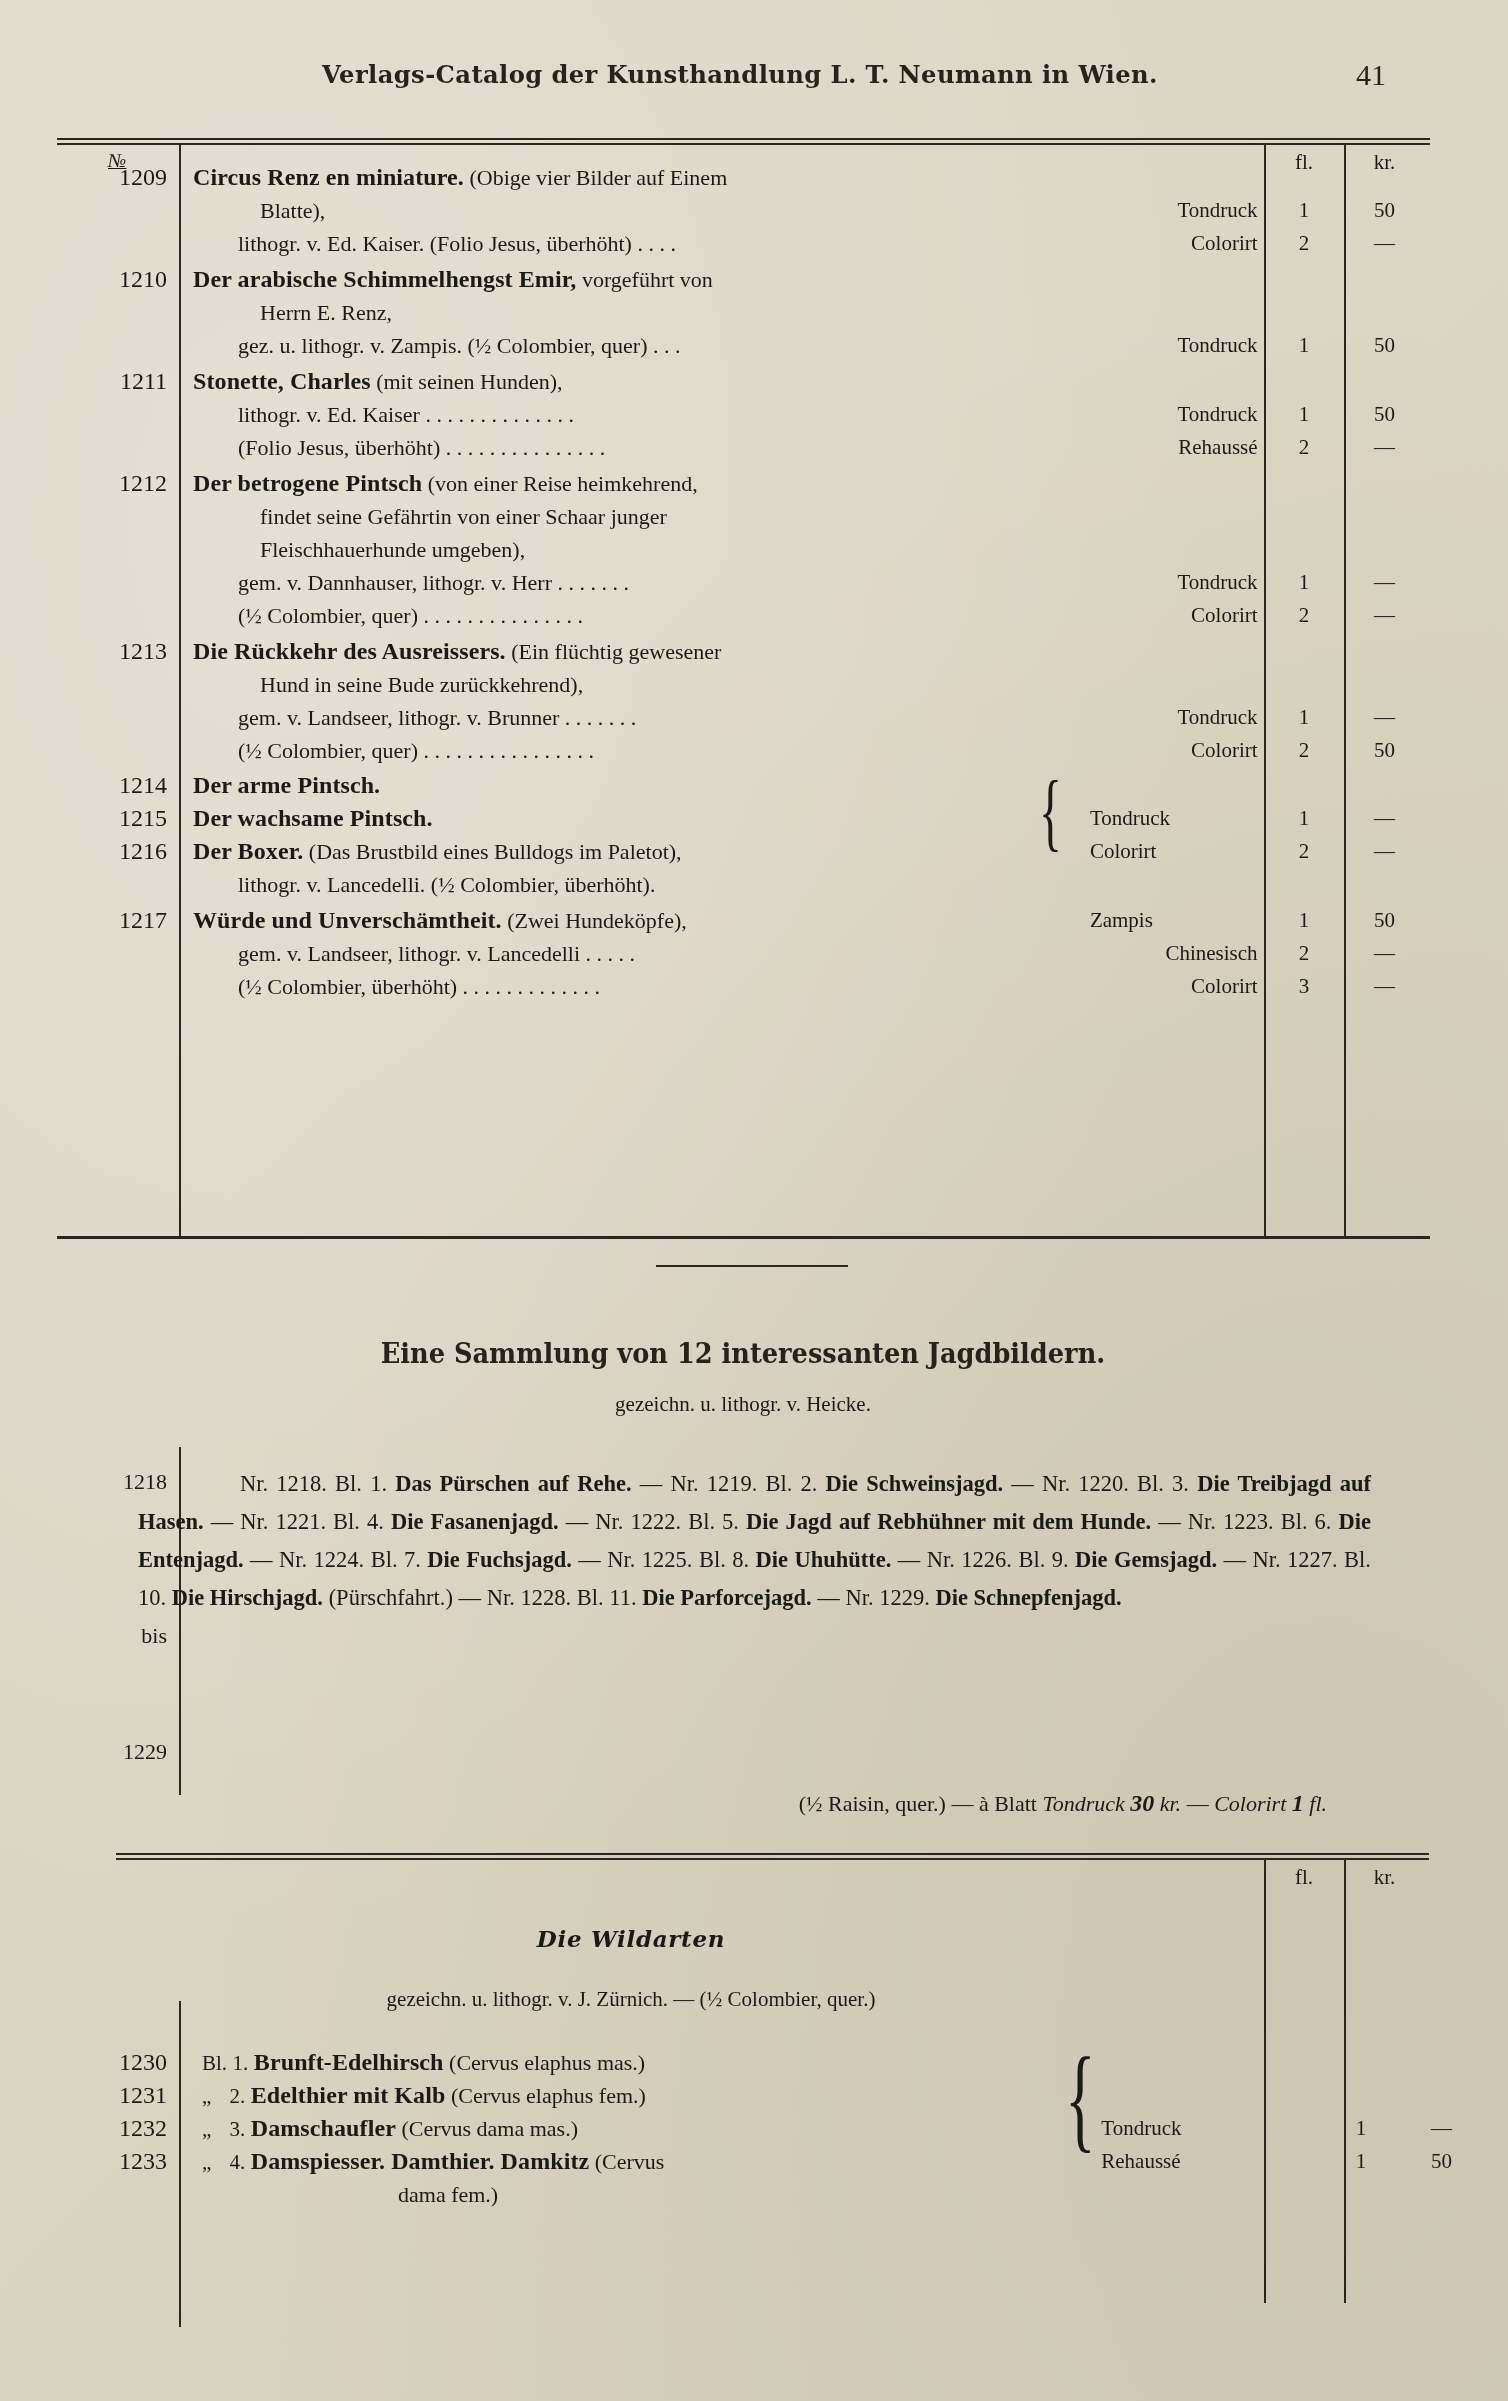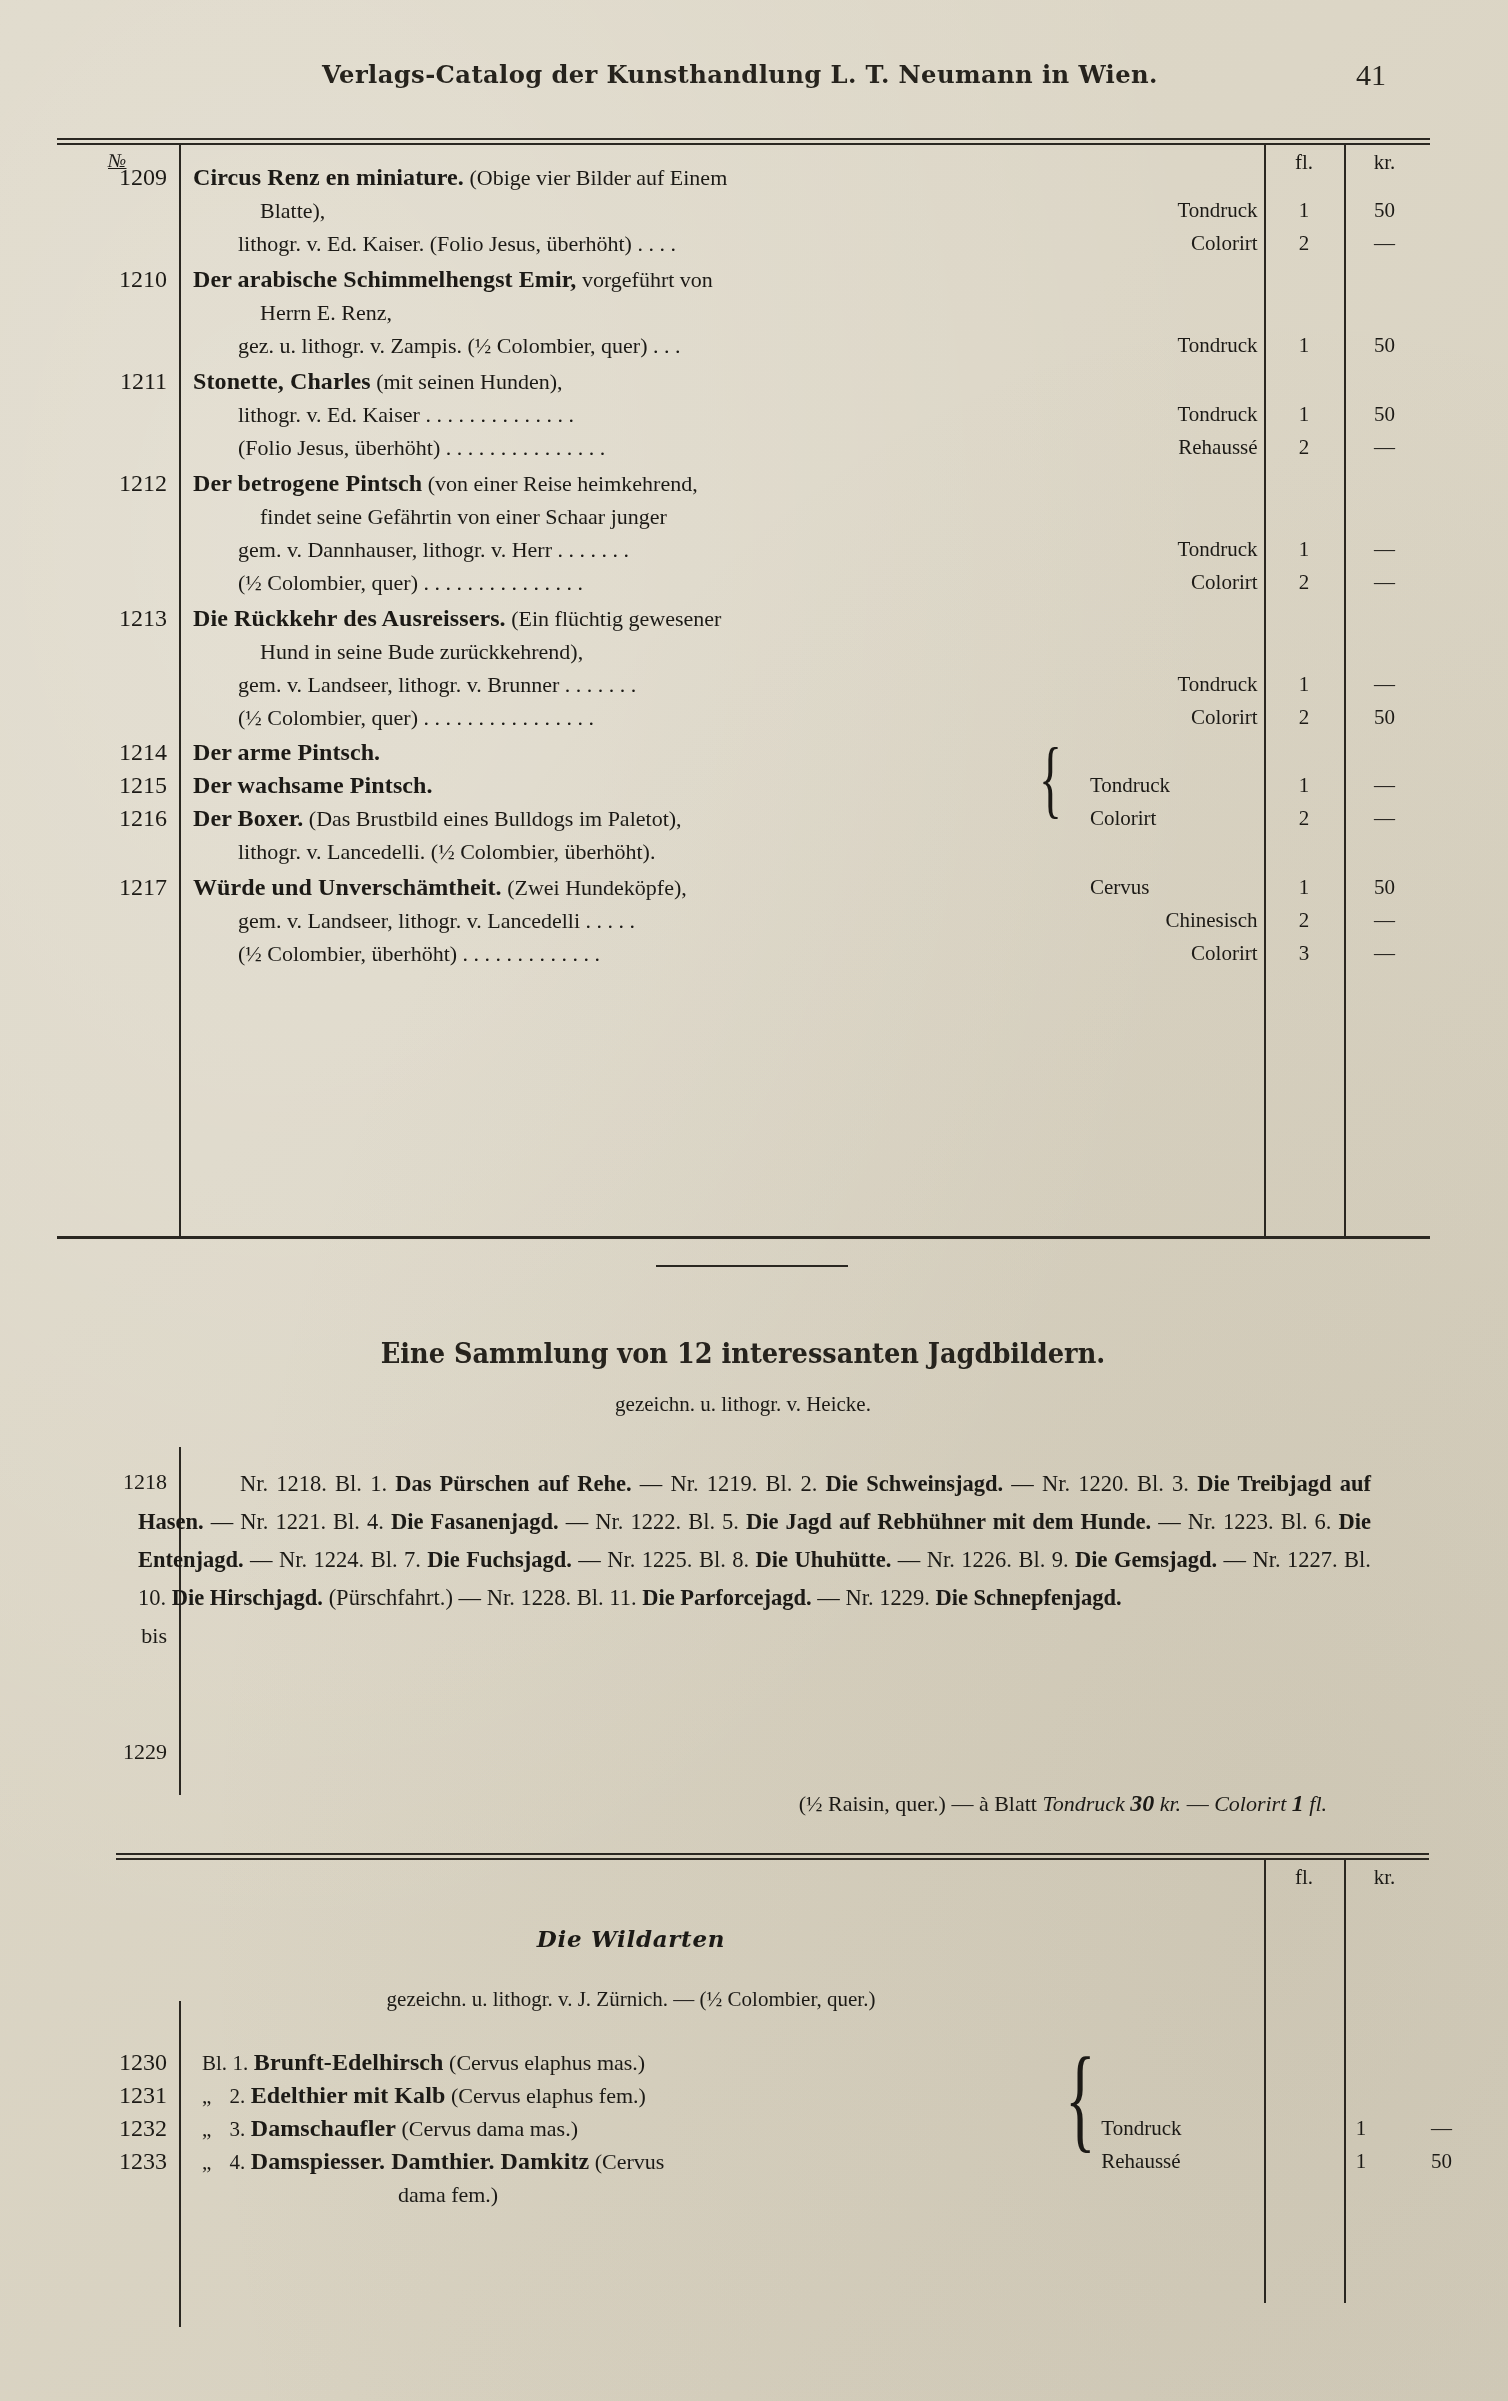"Fleischhauerhunde umgeben)," div.row { html: none -> <div> <span>Fleischhauerhunde umgeben),</span> </div> }
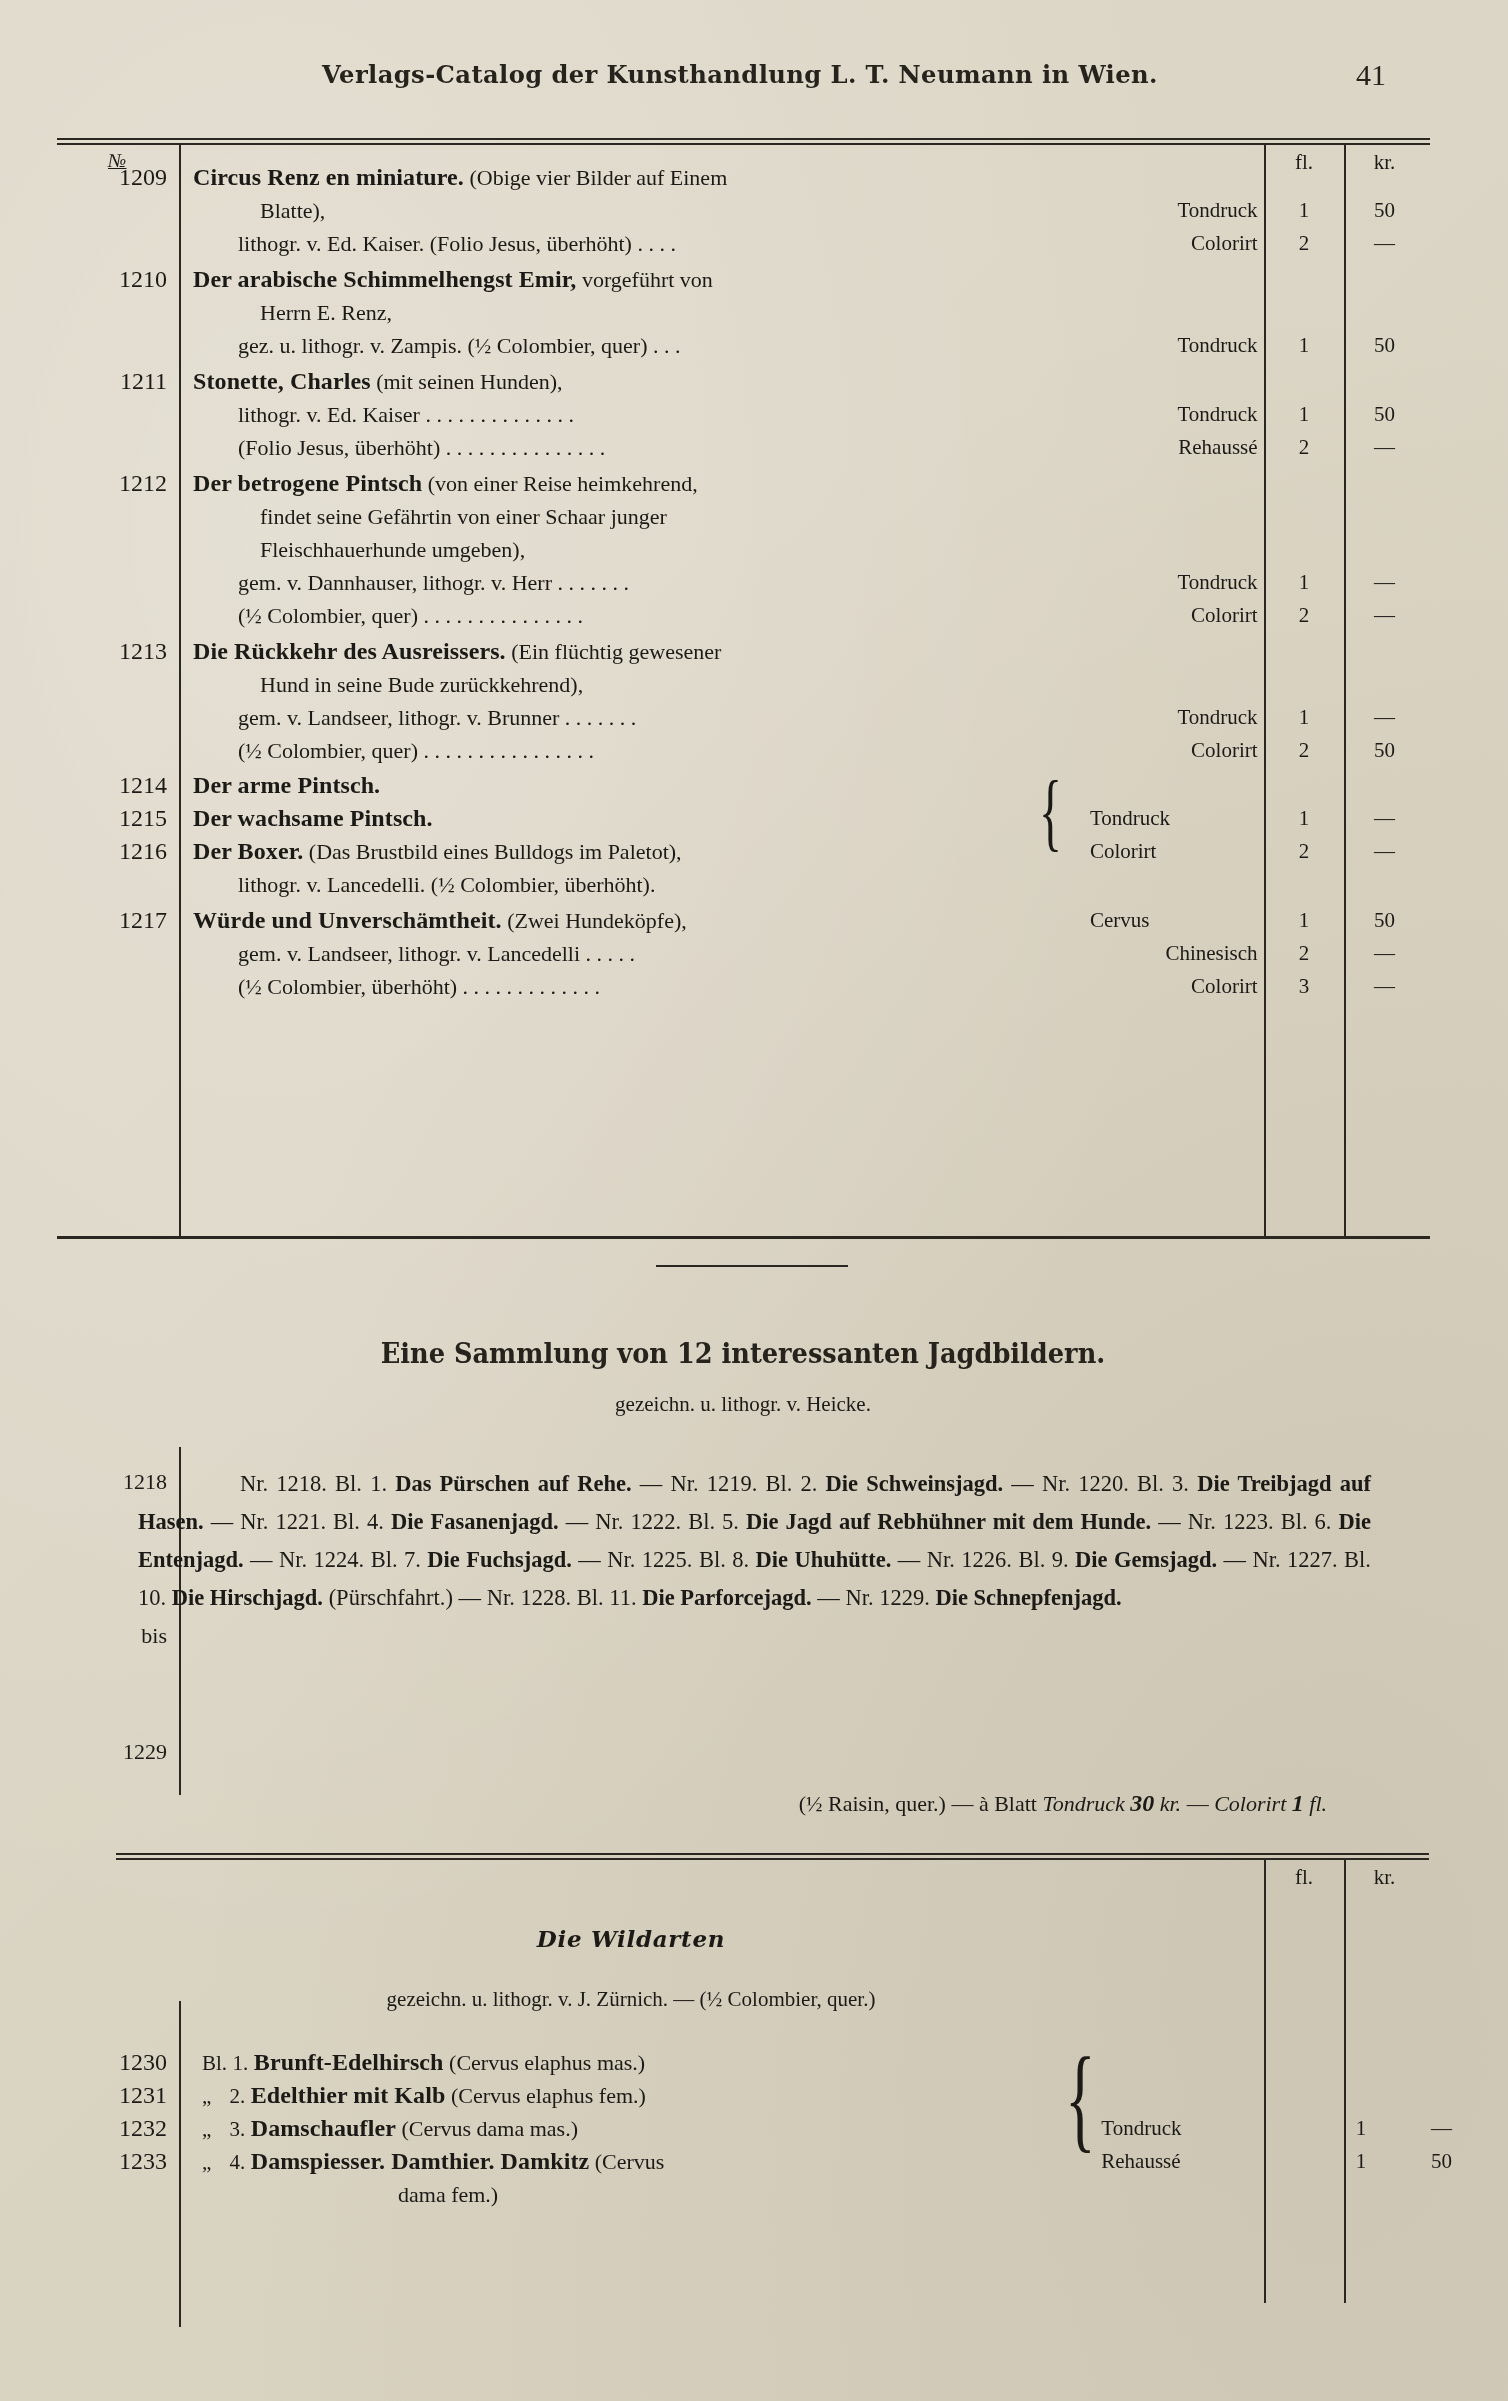"Cervus" span.qual { text: Cervus -> Zampis }
